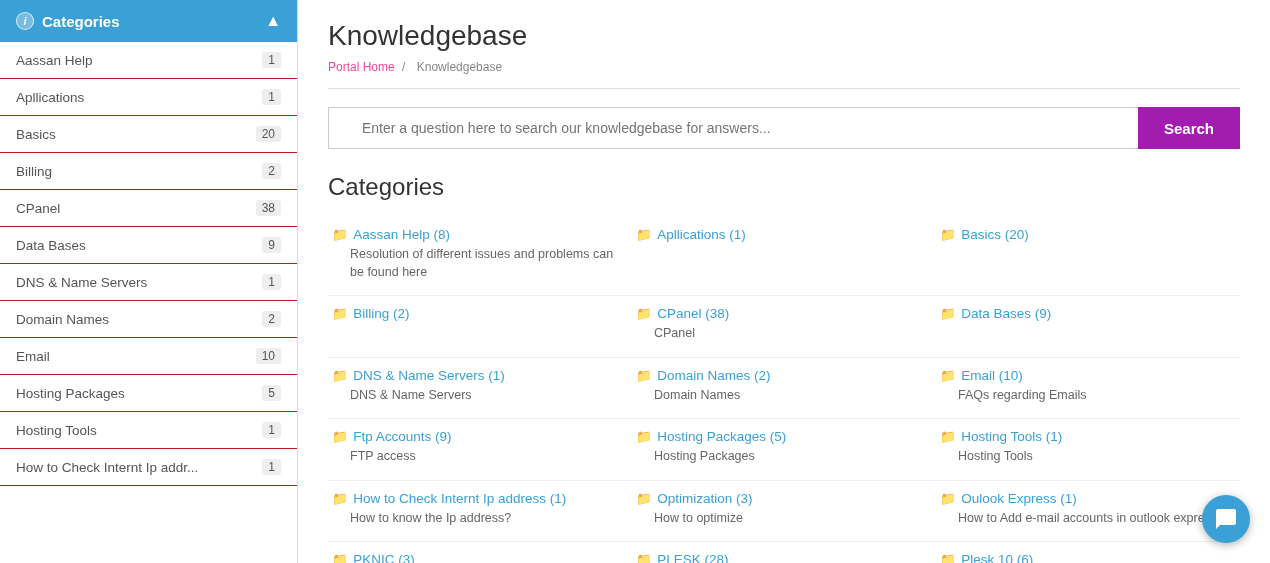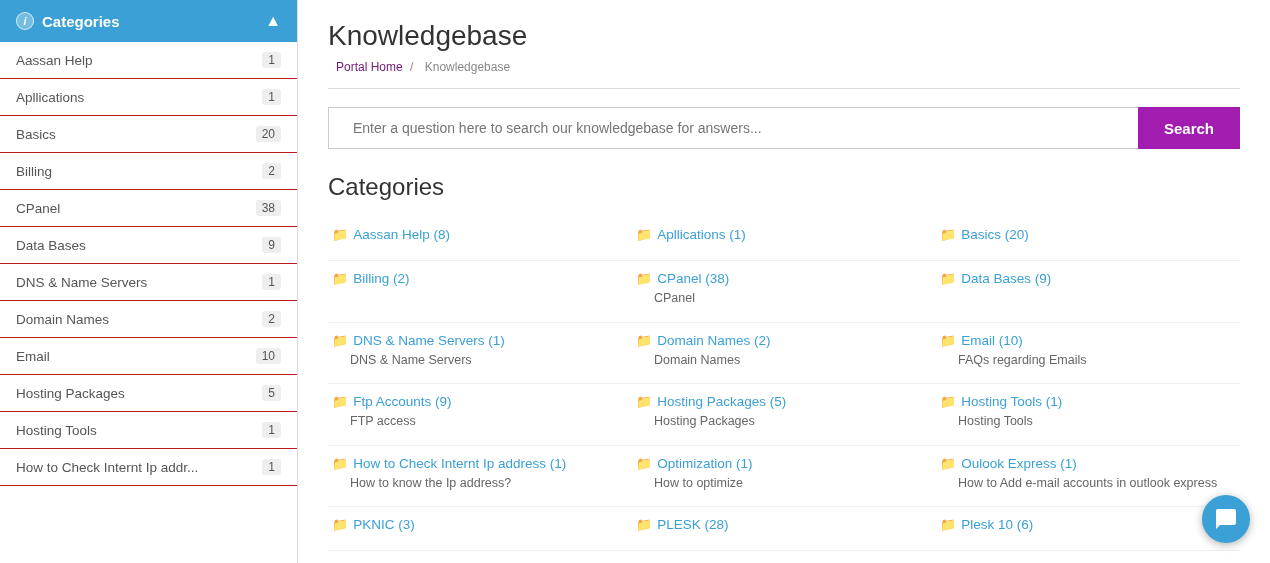"Portal Home" .breadcrumb a { color: #701a75 -> #ec4899; margin-left: 8px -> none }
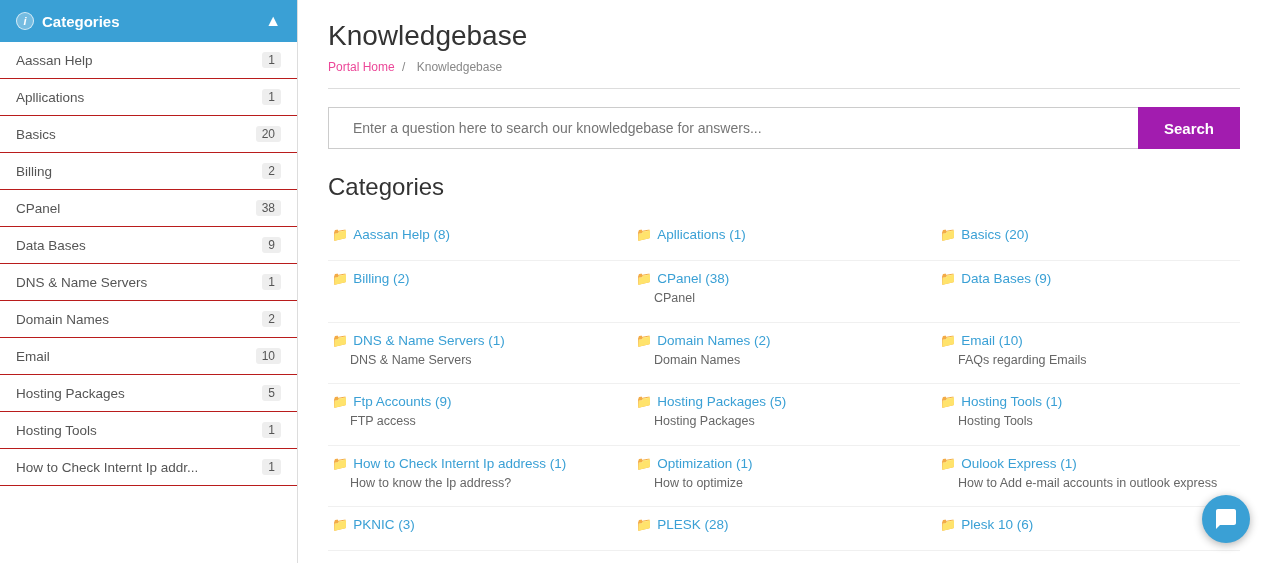"Enter a question here to" .search-bar input { padding: 12px 24px -> 12px 33px }
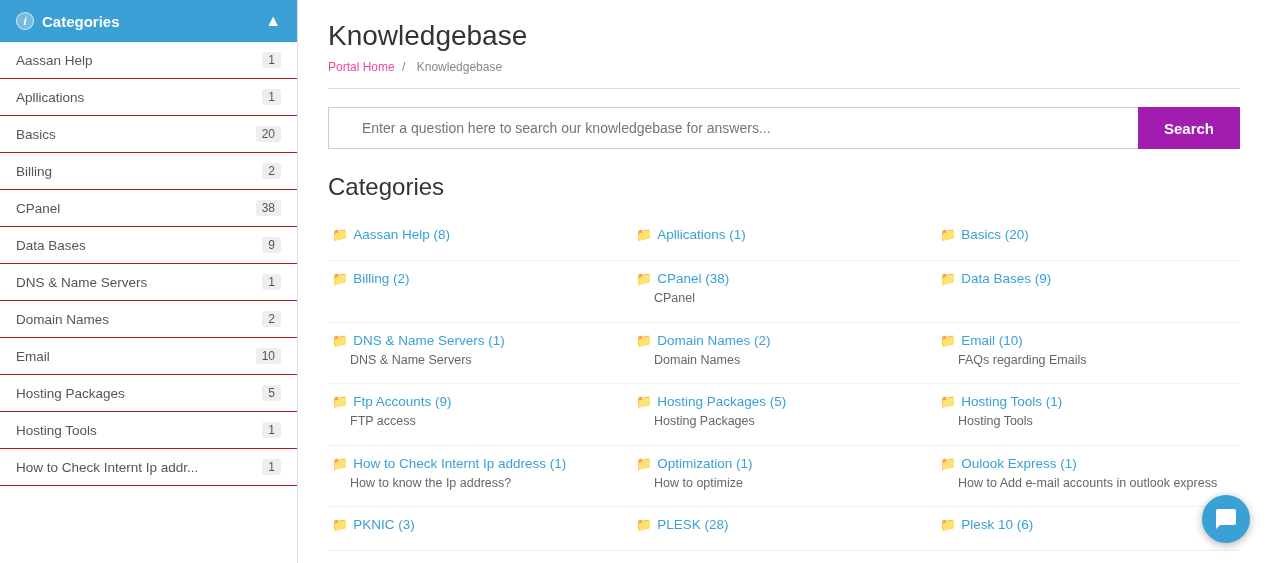"Resolution of different issues and" div.category-desc { html: none -> <div>Resolution of different issues and problems can be found here</div> }
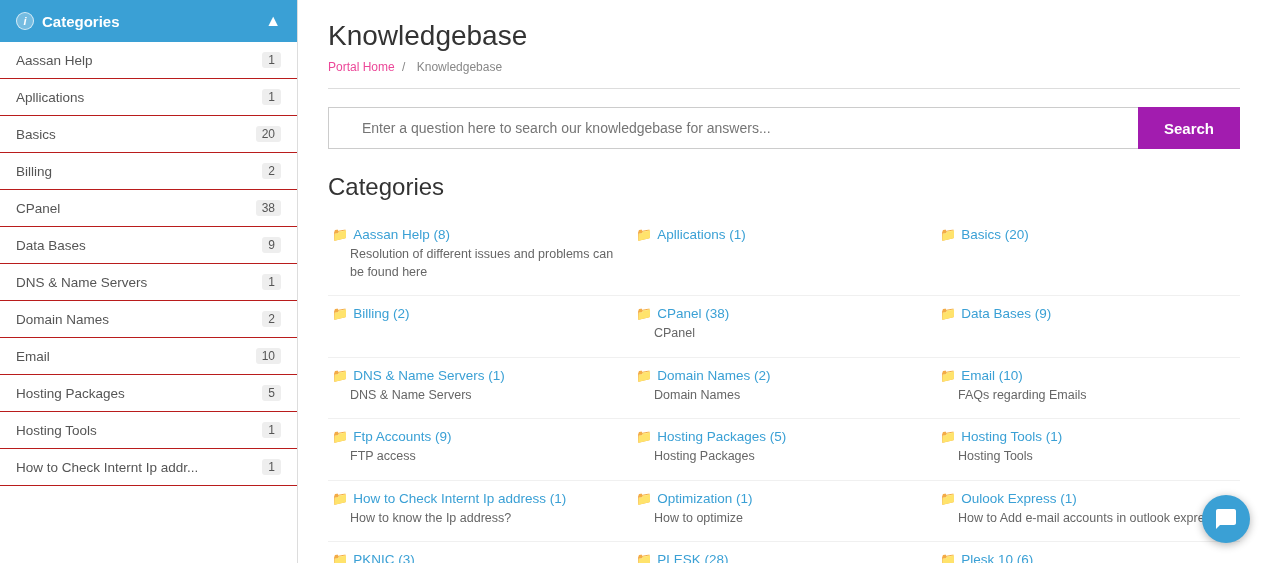"Optimization (1)" span { text: 1 -> 3 }
